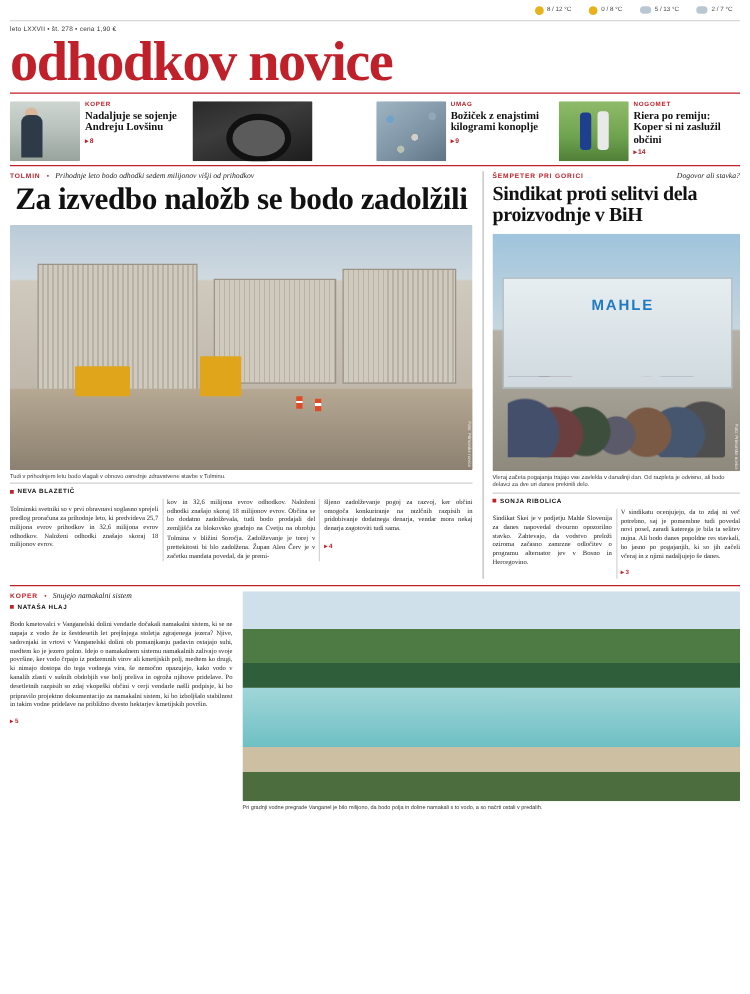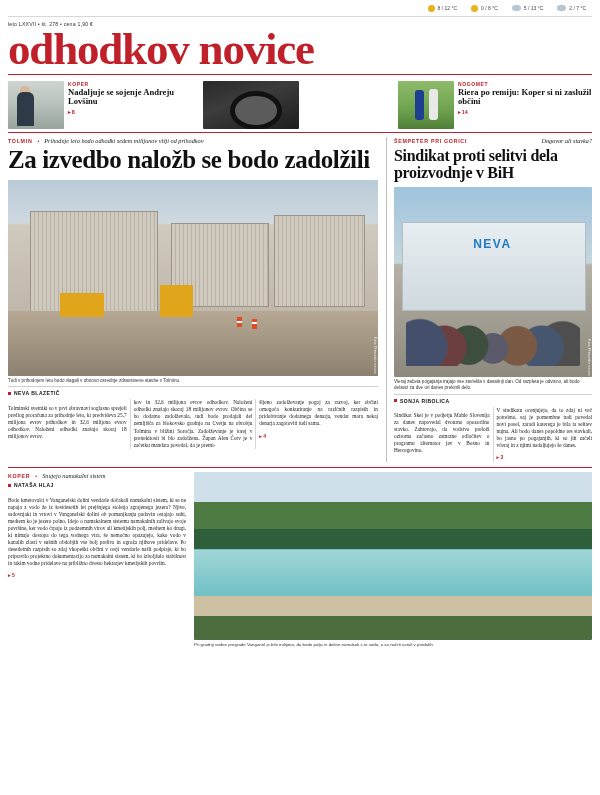"Božiček z enajstimi kilogrami konoplje" div.teaser { html: none -> <div> <div> <div></div> </div> <div> <div>UMAG</div> <div>Božiček z enajstimi kilogrami konoplje</div> <div><span>▸</span><span>9</span></div> </div> </div> }
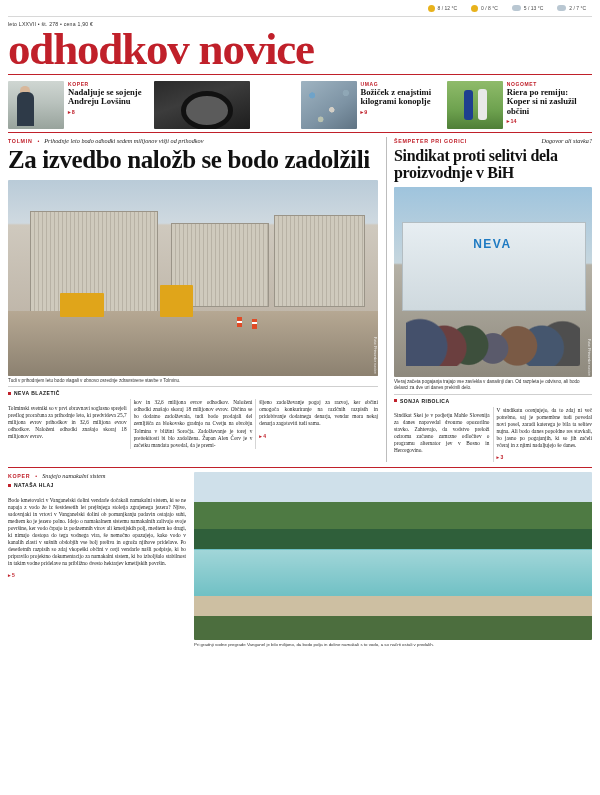"Za izvedbo naložb se bodo" .lead-head { text-align: none -> center }
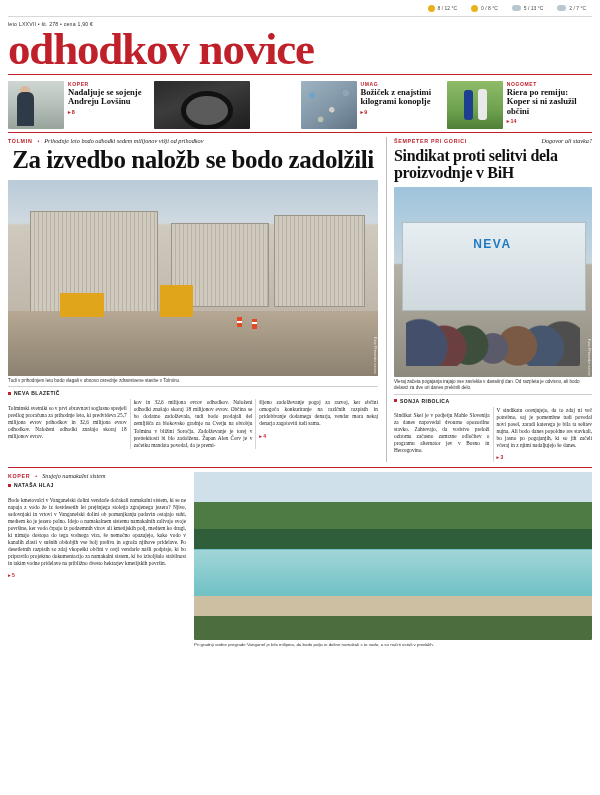"NEVA" div.logo { text: NEVA -> MAHLE }
